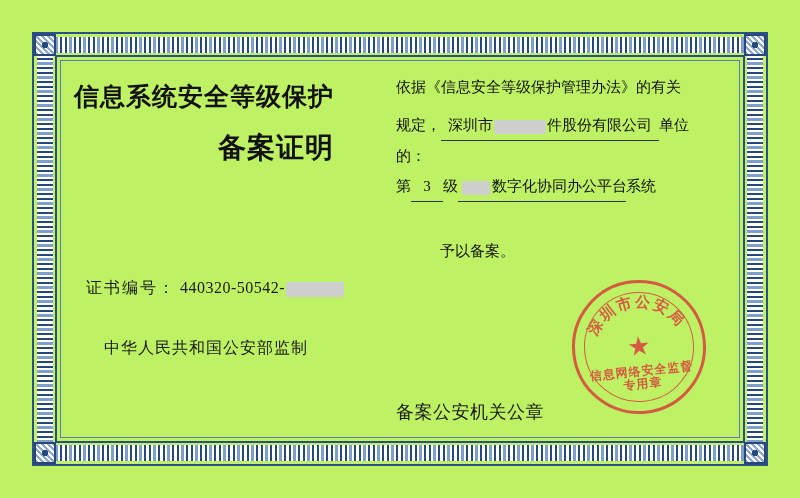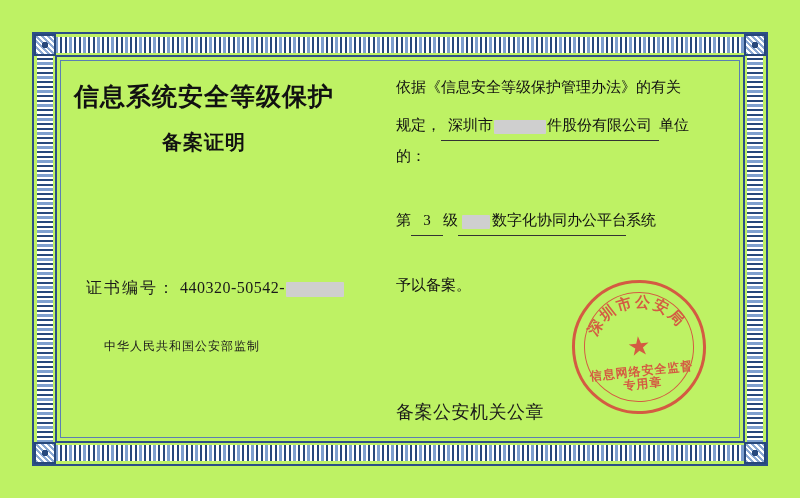"备案证明" .title-line2 { font-size: 20px -> 28px; text-align: center -> right }
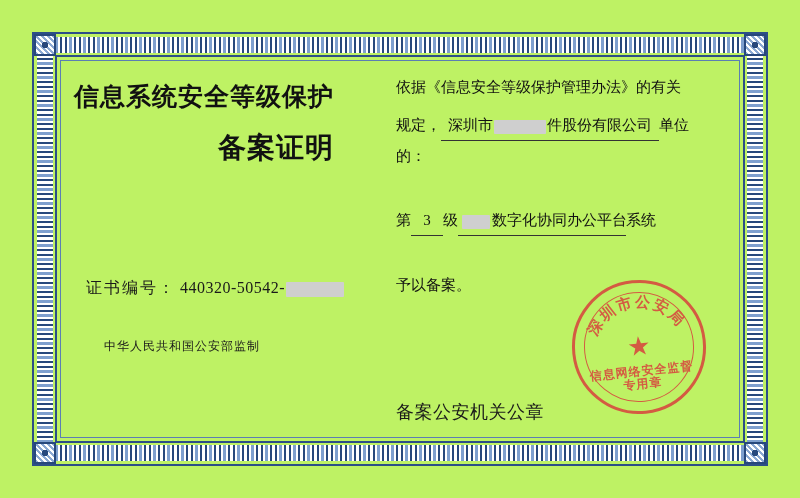"第 3 级 数字化协同办公平台系统" .para-3 { margin-top: 34px -> none }
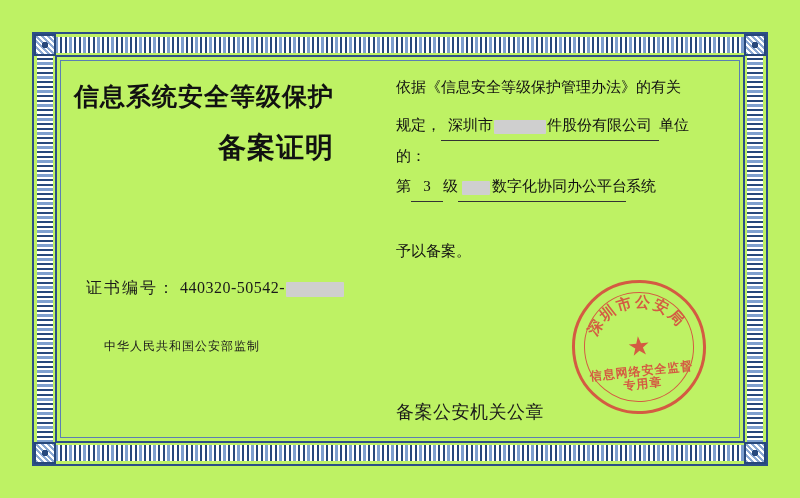"予以备案。" .para-4 { margin-left: none -> 44px }
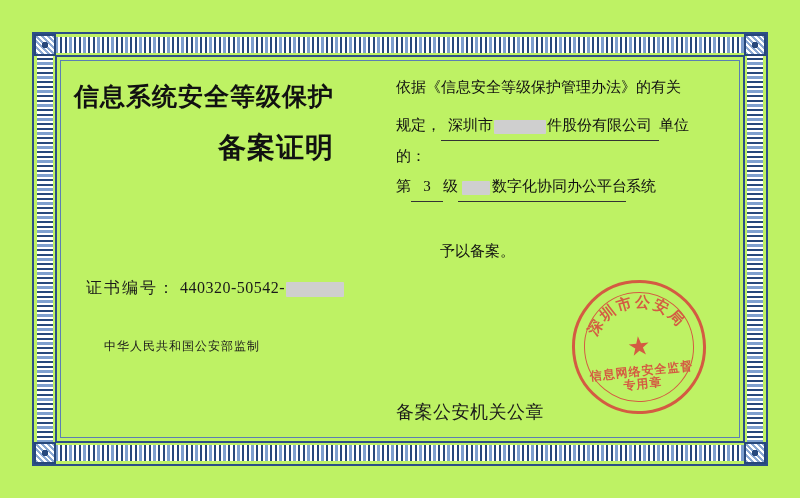"中华人民共和国公安部监制" .issuer { font-size: 12px -> 16px }
